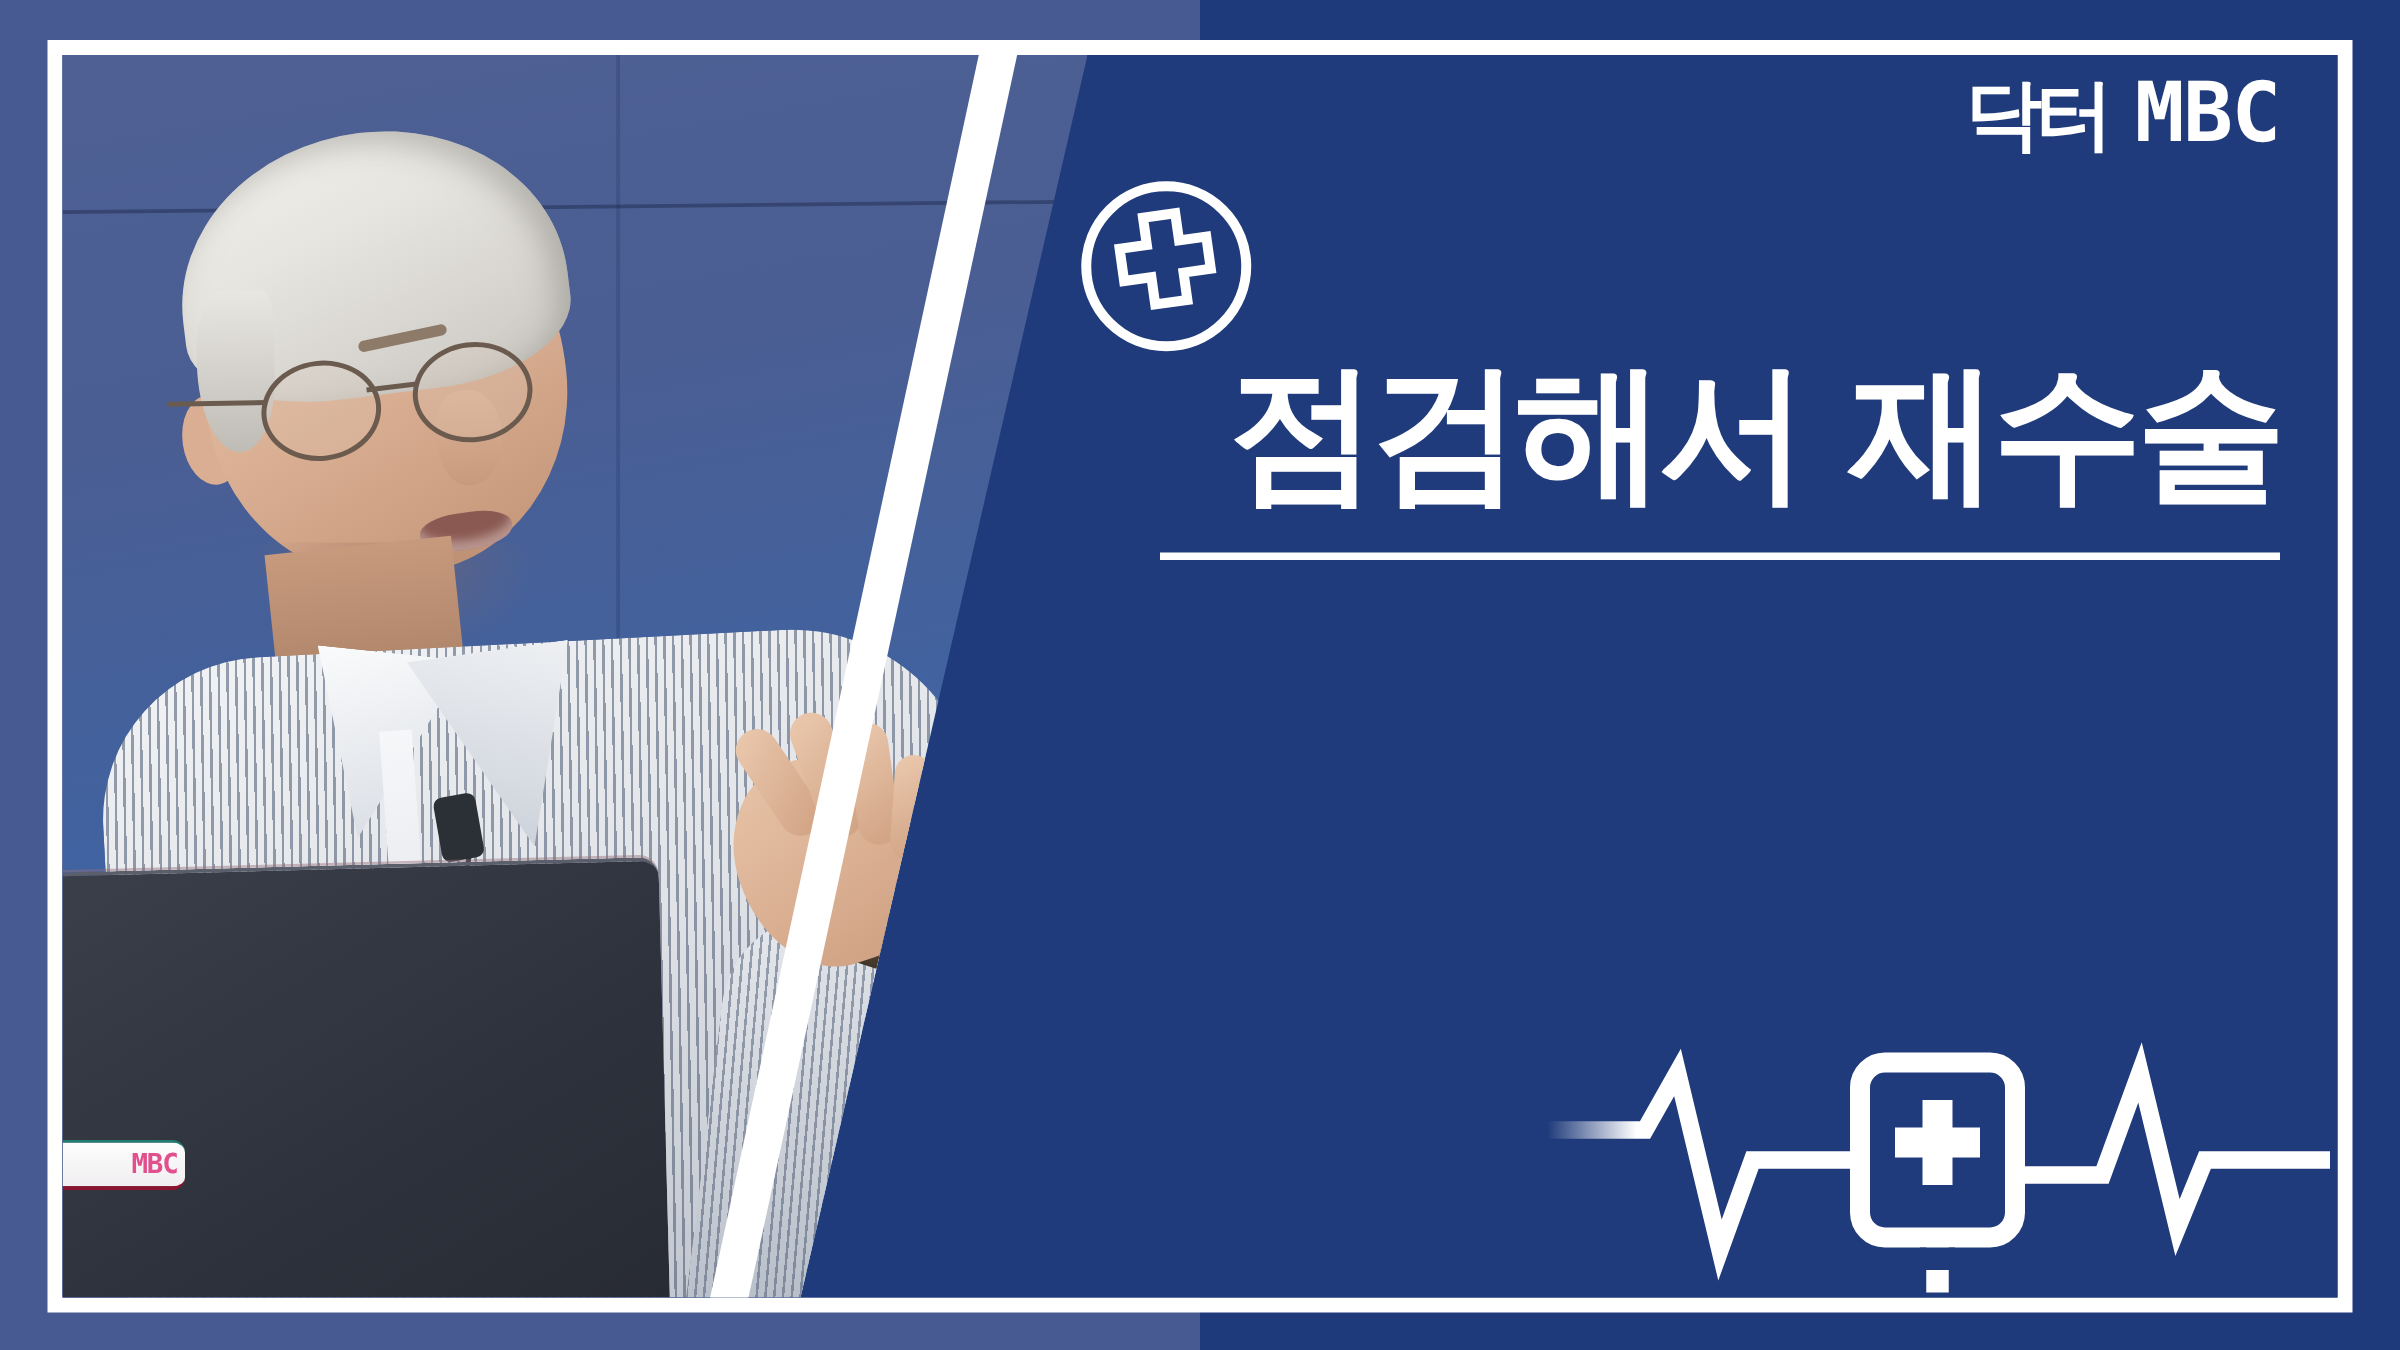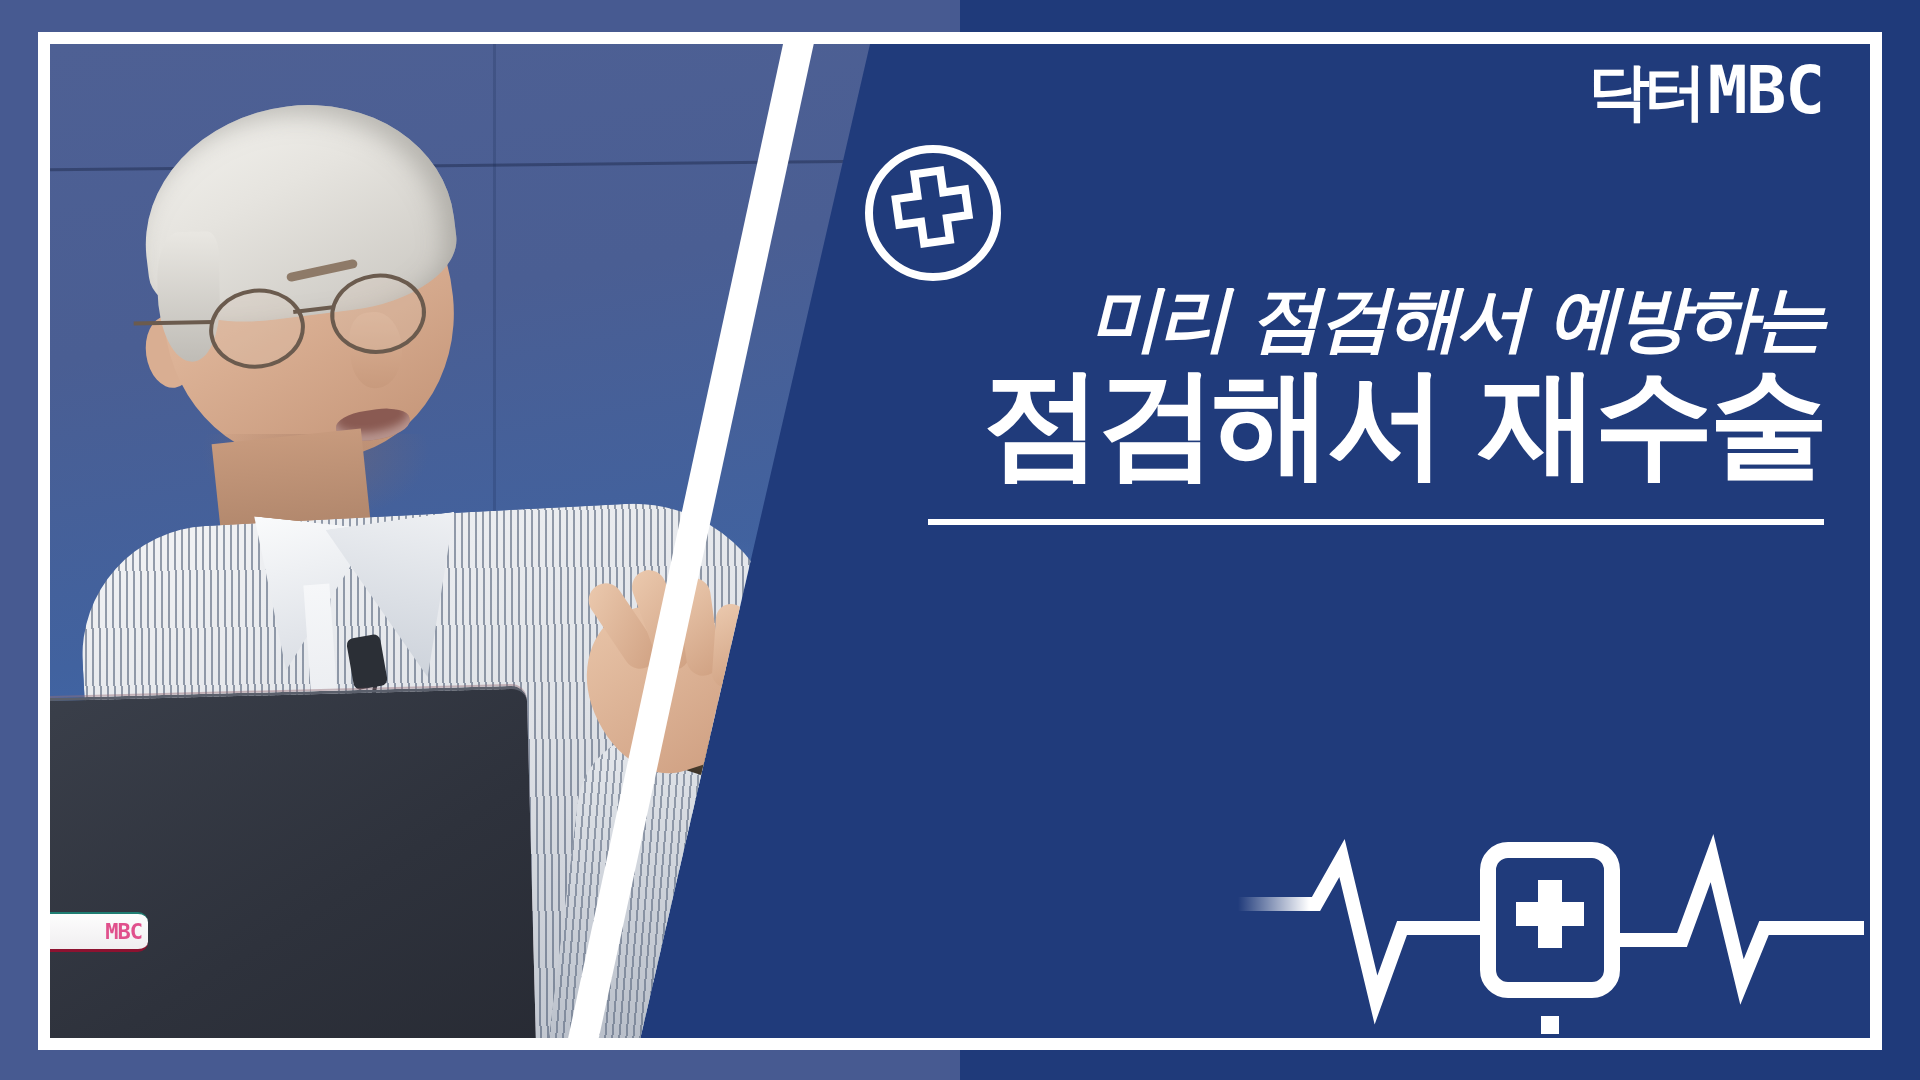"닥터" .logo { gap: none -> 16px }
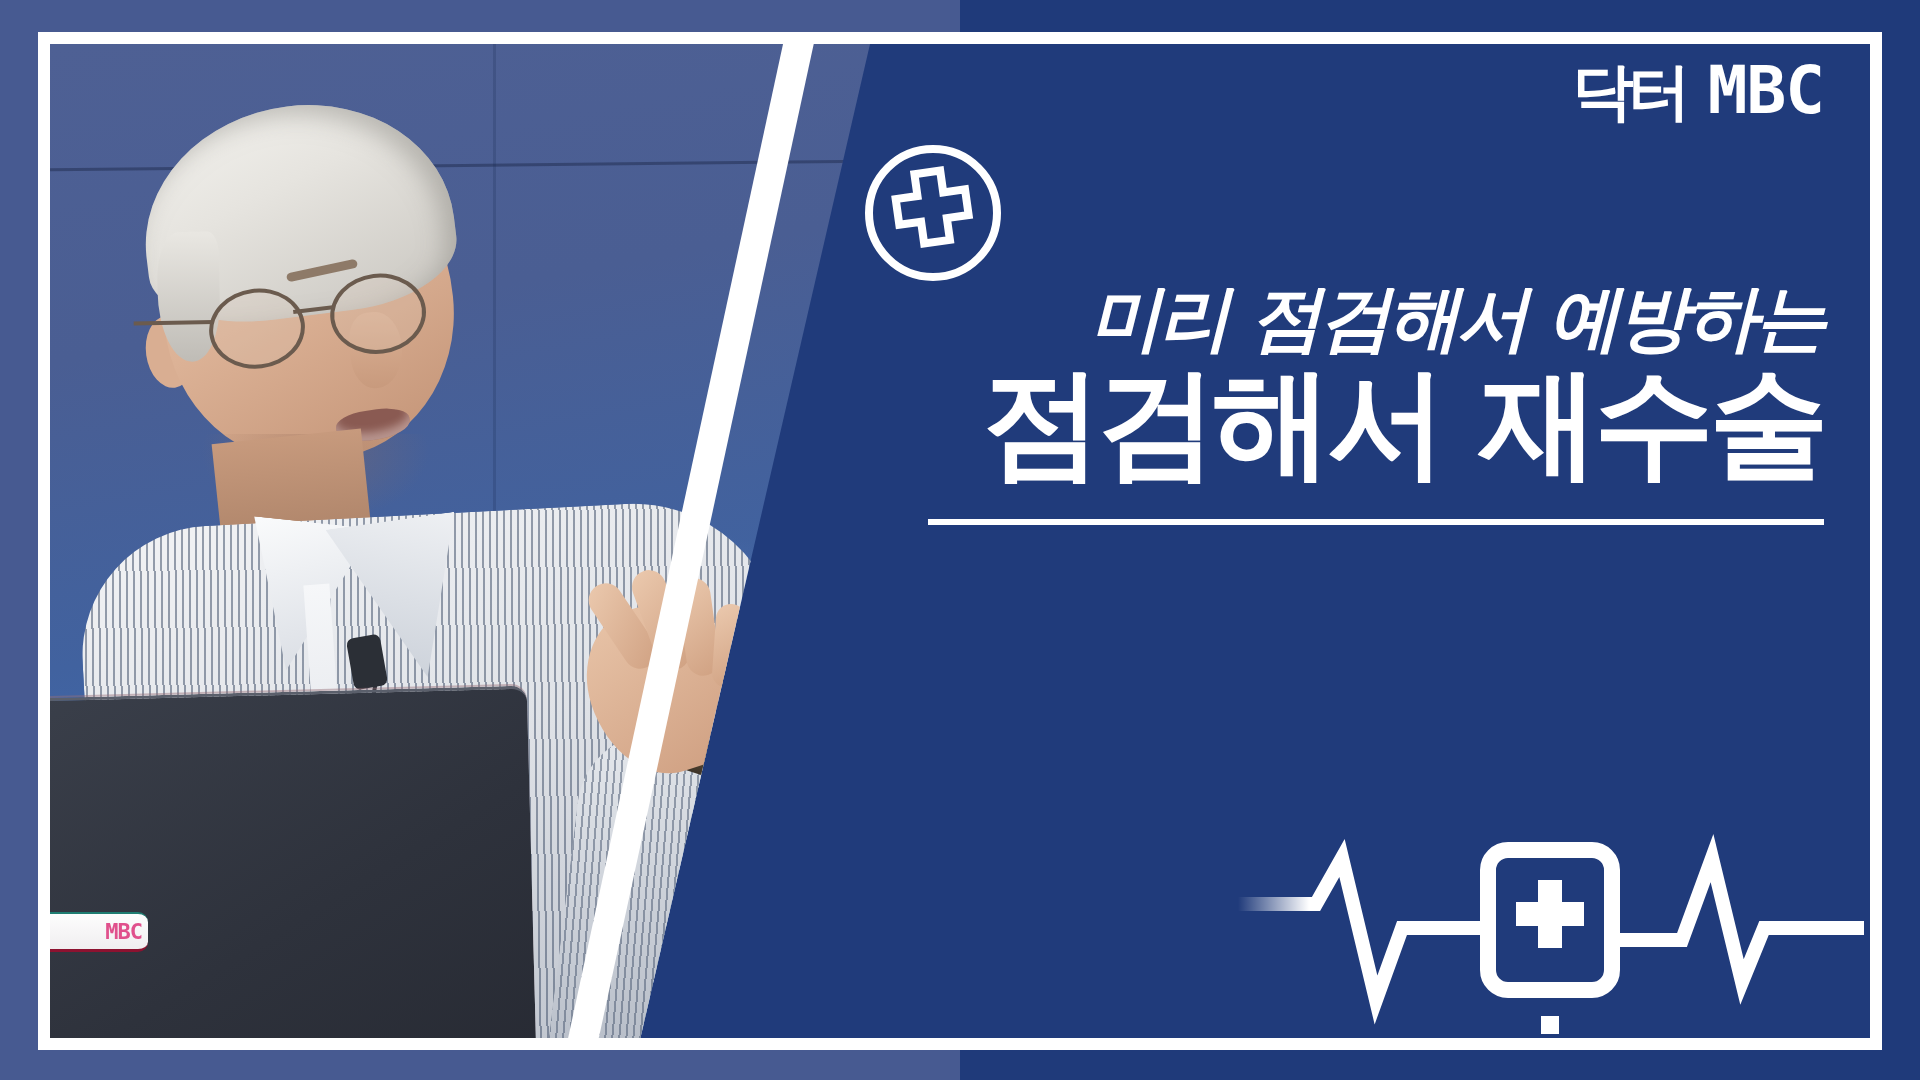"미리 점검해서 예방하는" div.kicker { html: <div>미리 점검해서 예방하는</div> -> none }
